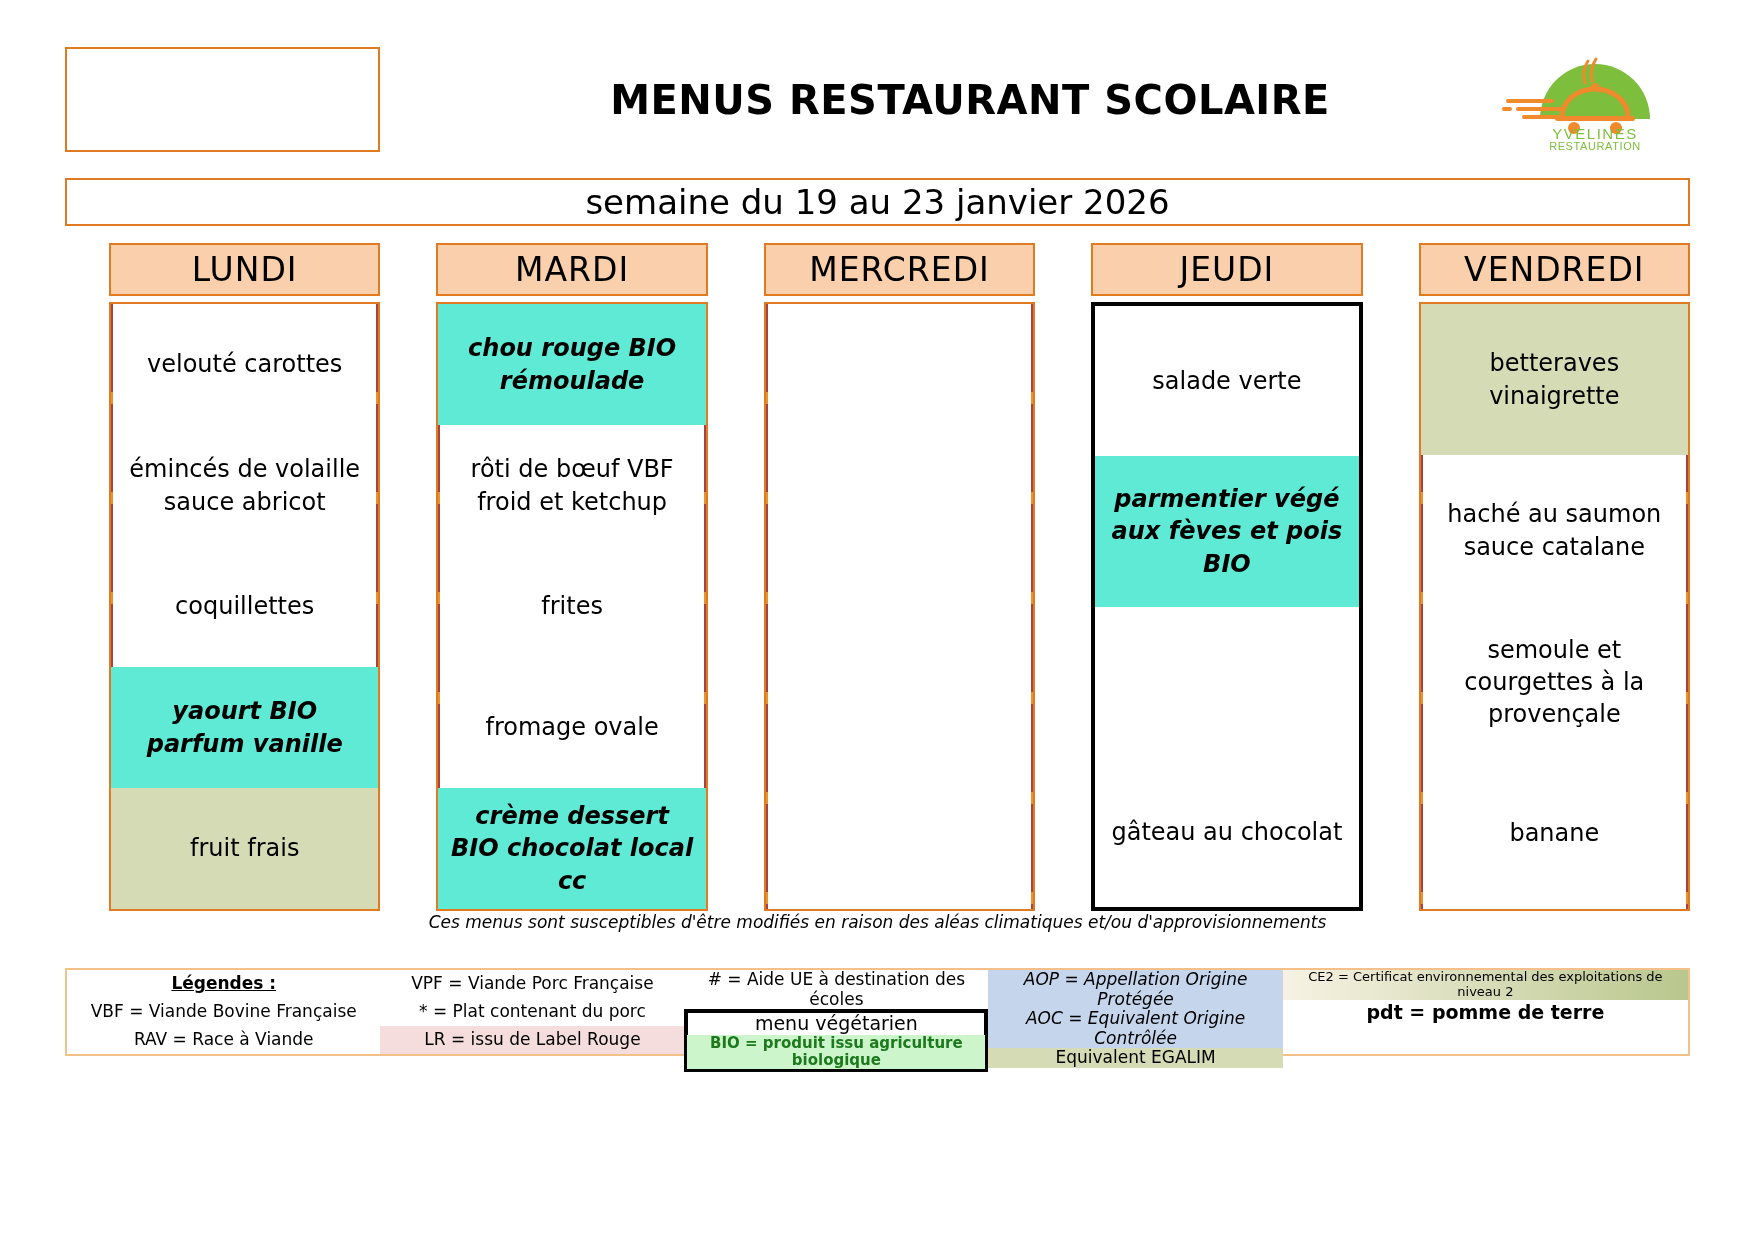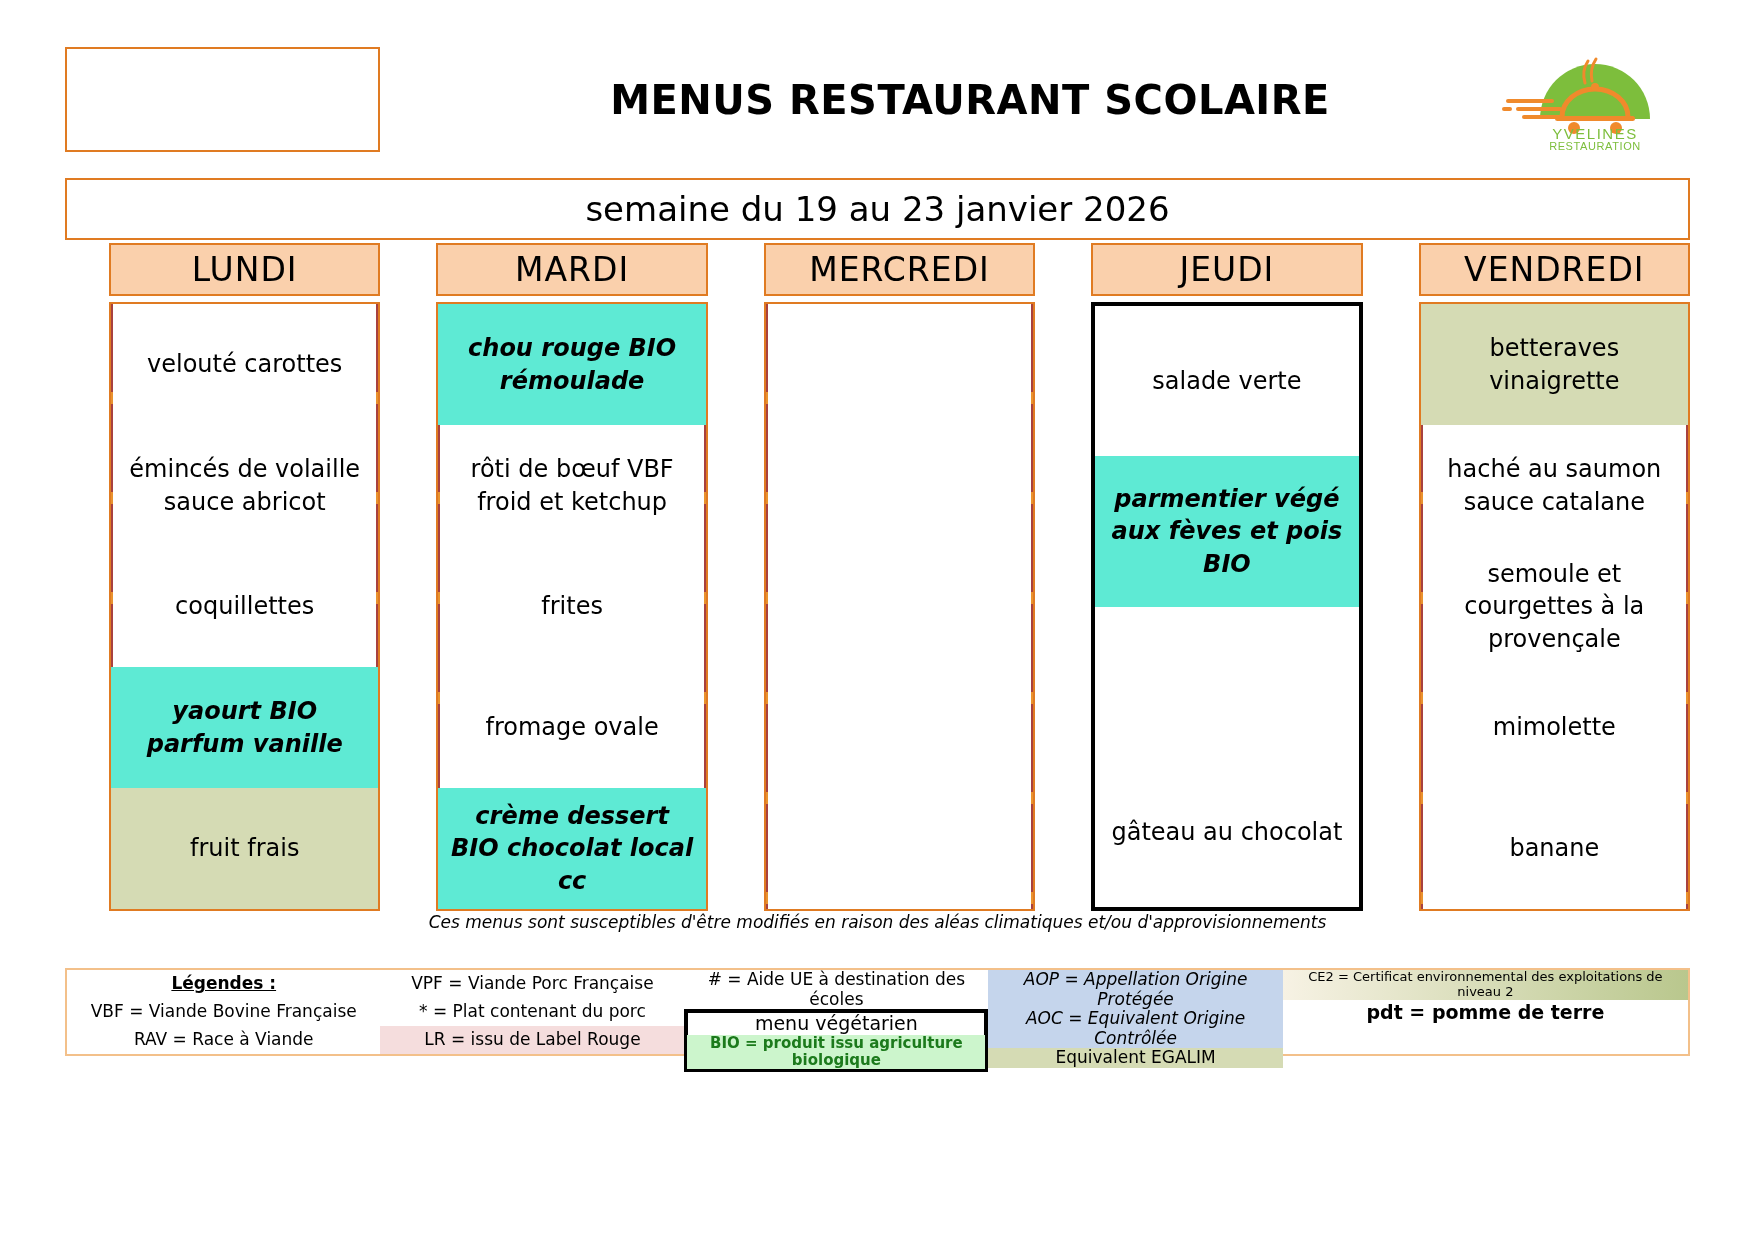"semaine du 19 au 23" .week-banner { height: 62px -> 48px }
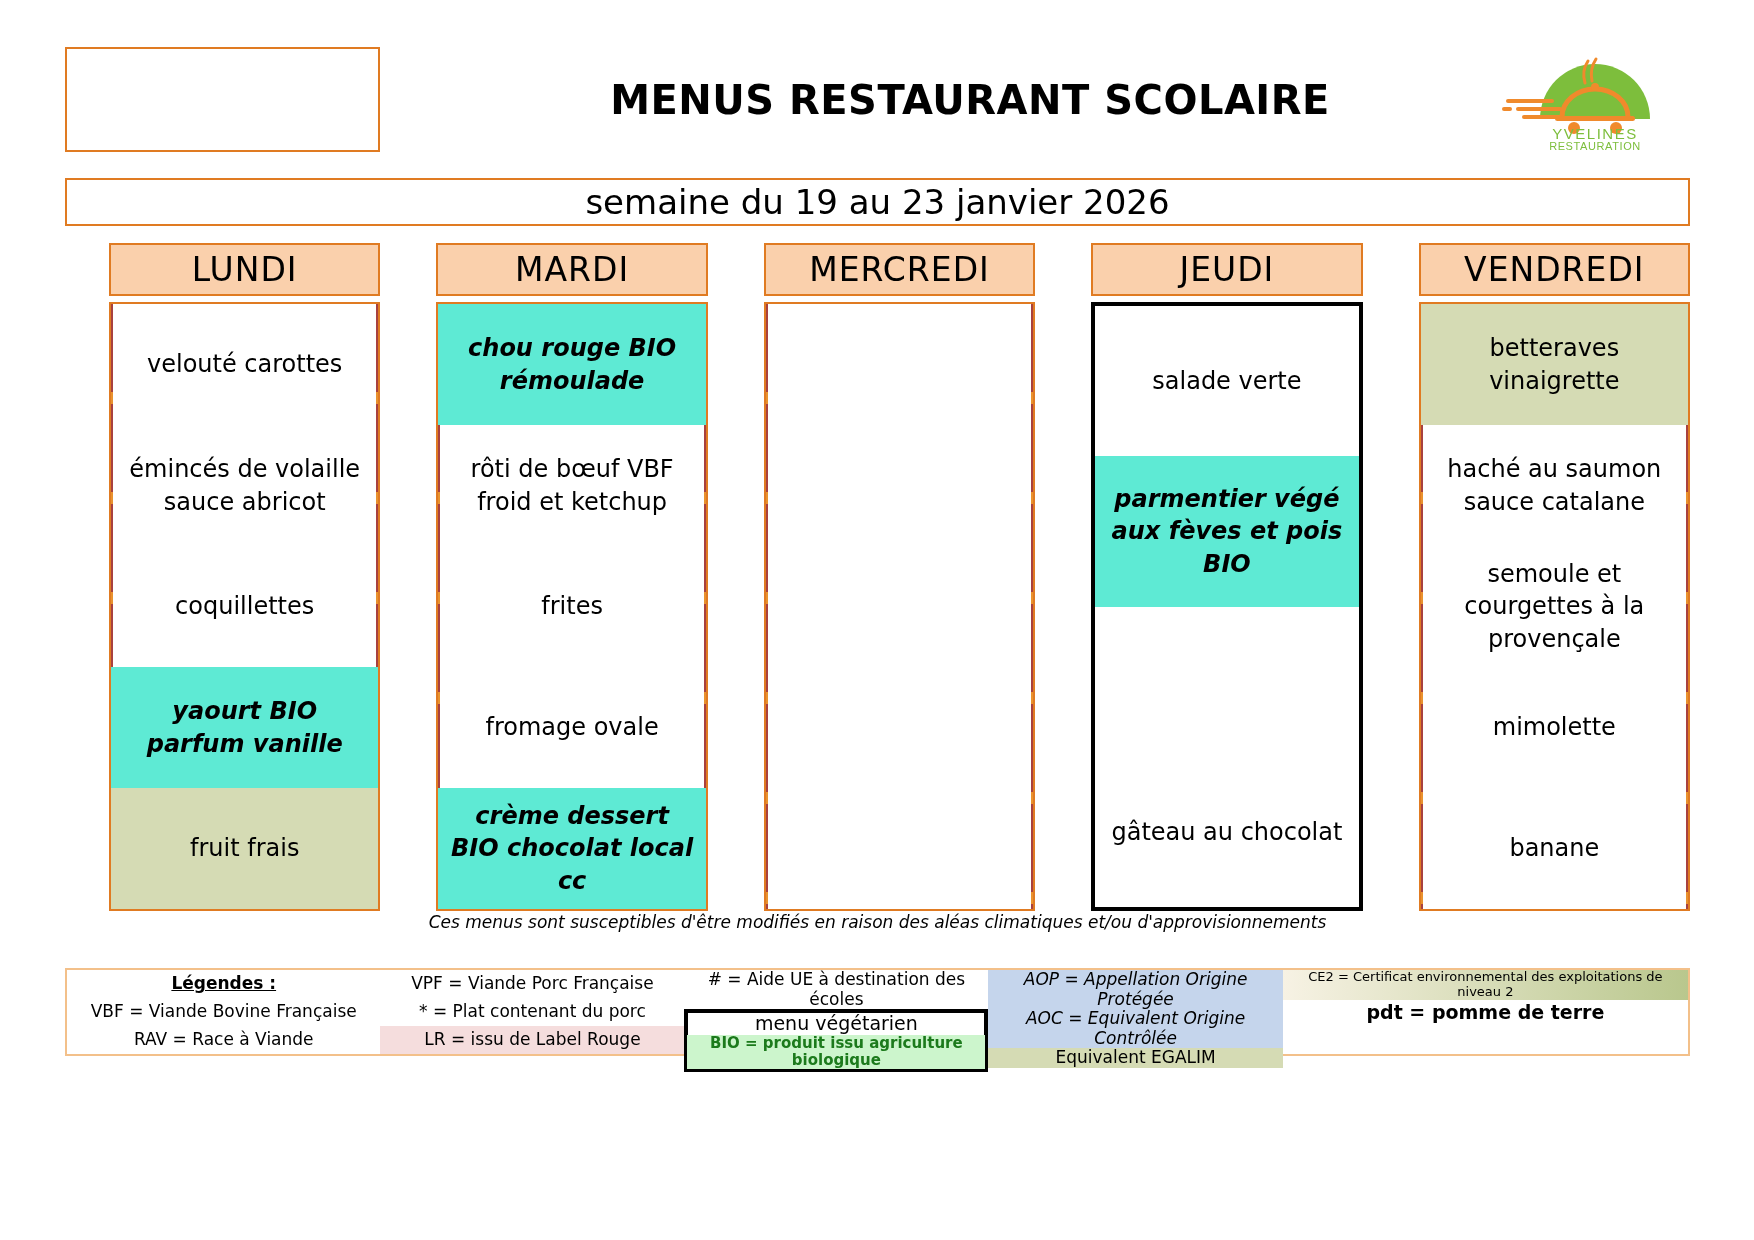"mimolette" div.dish { html: <div>mimolette</div> -> none }
